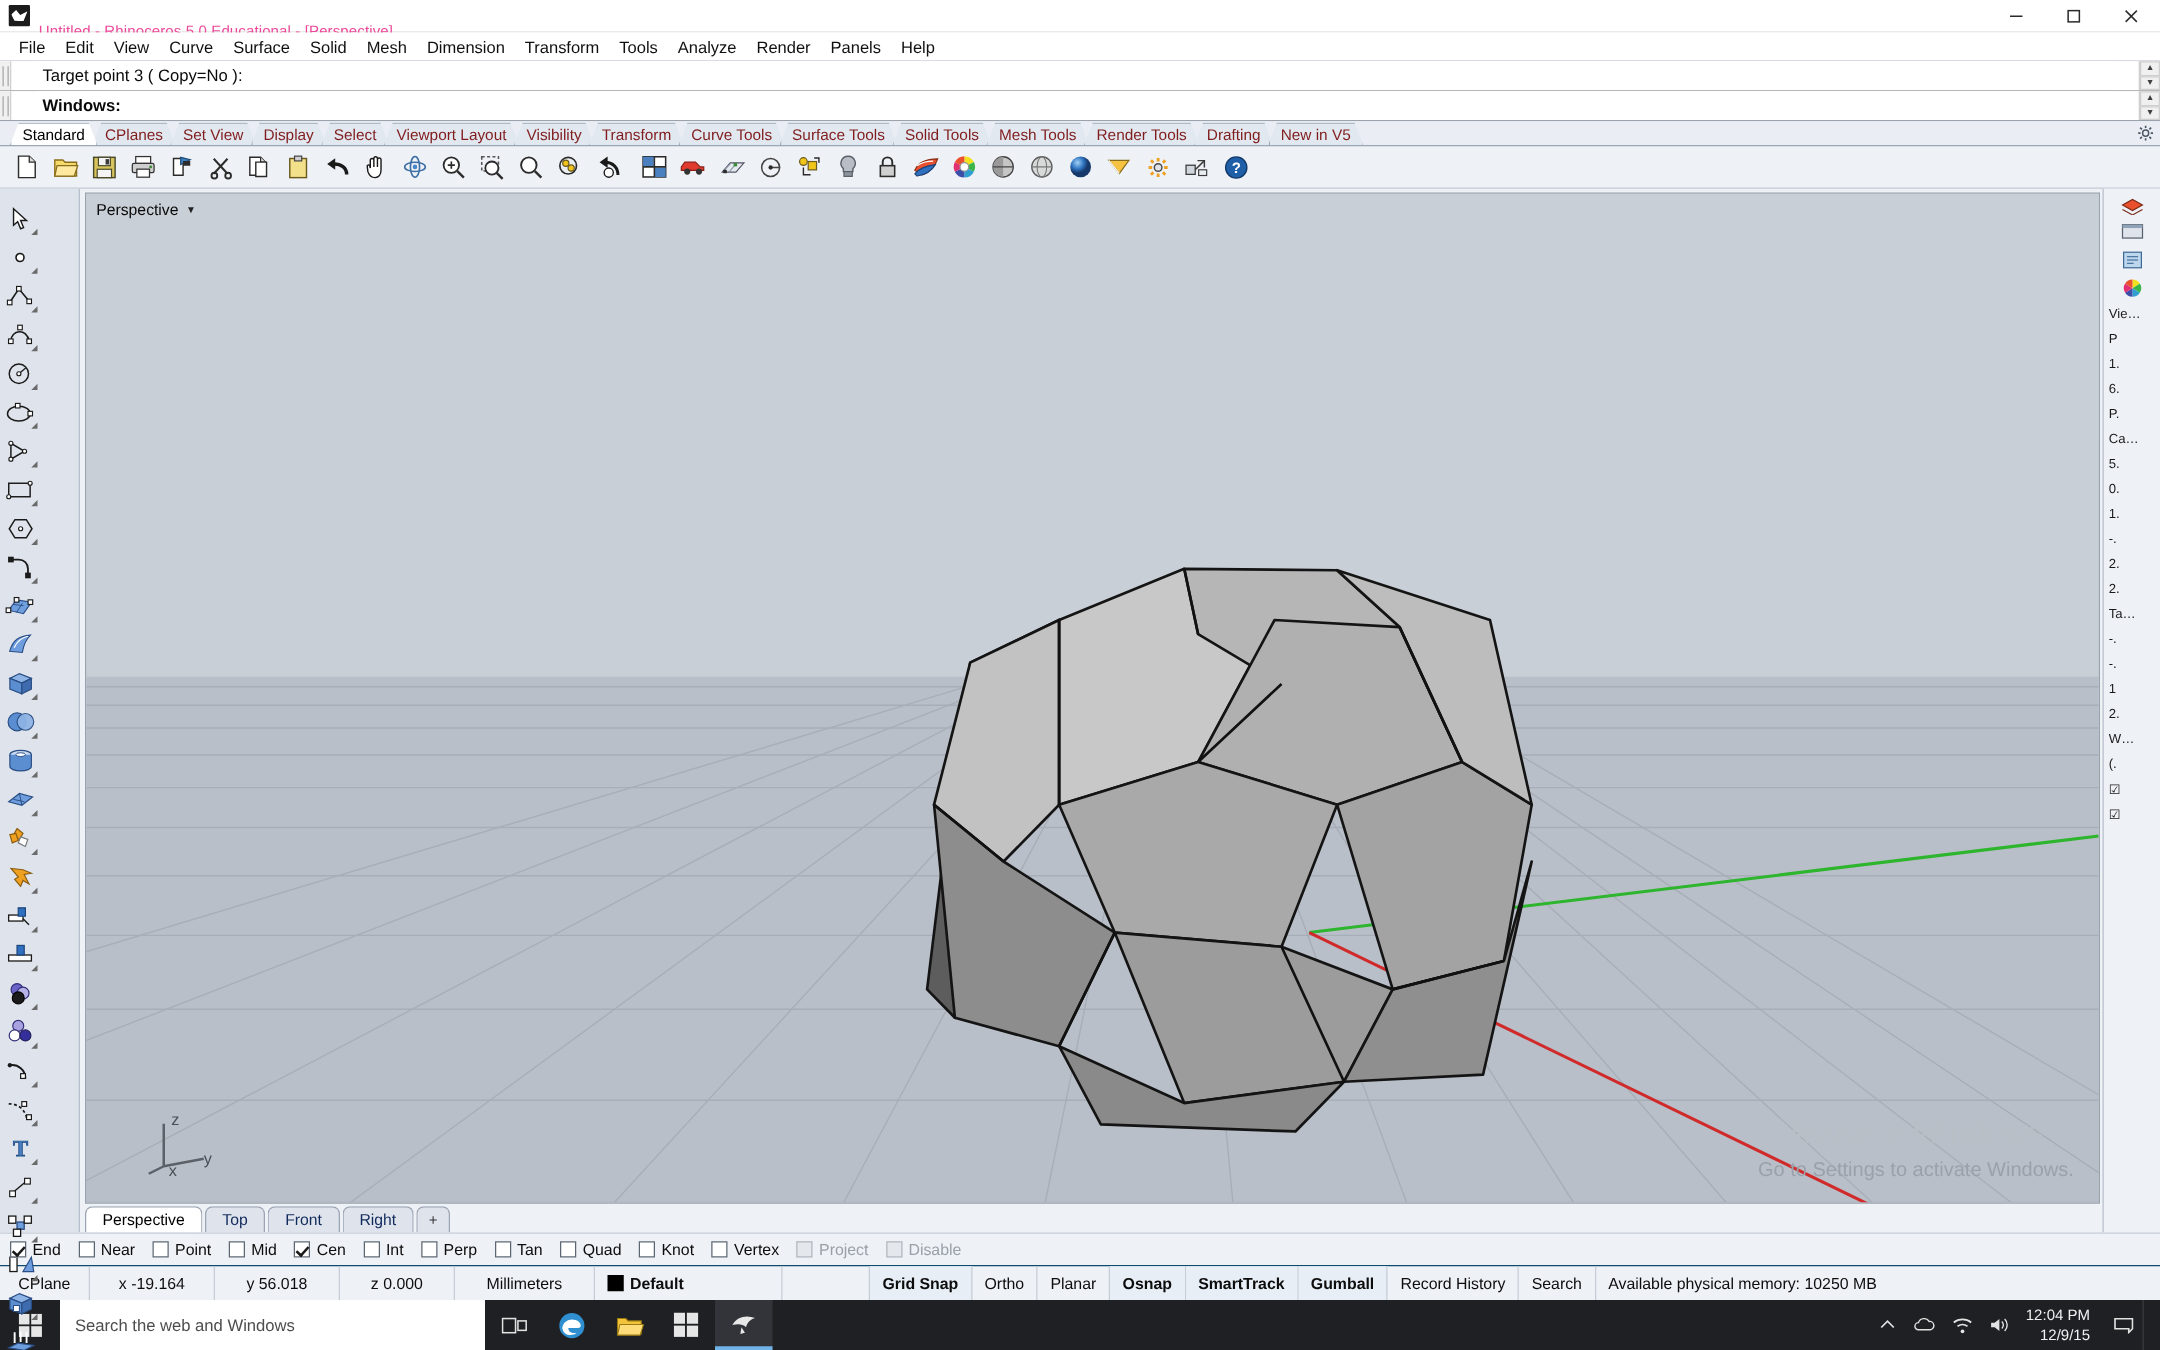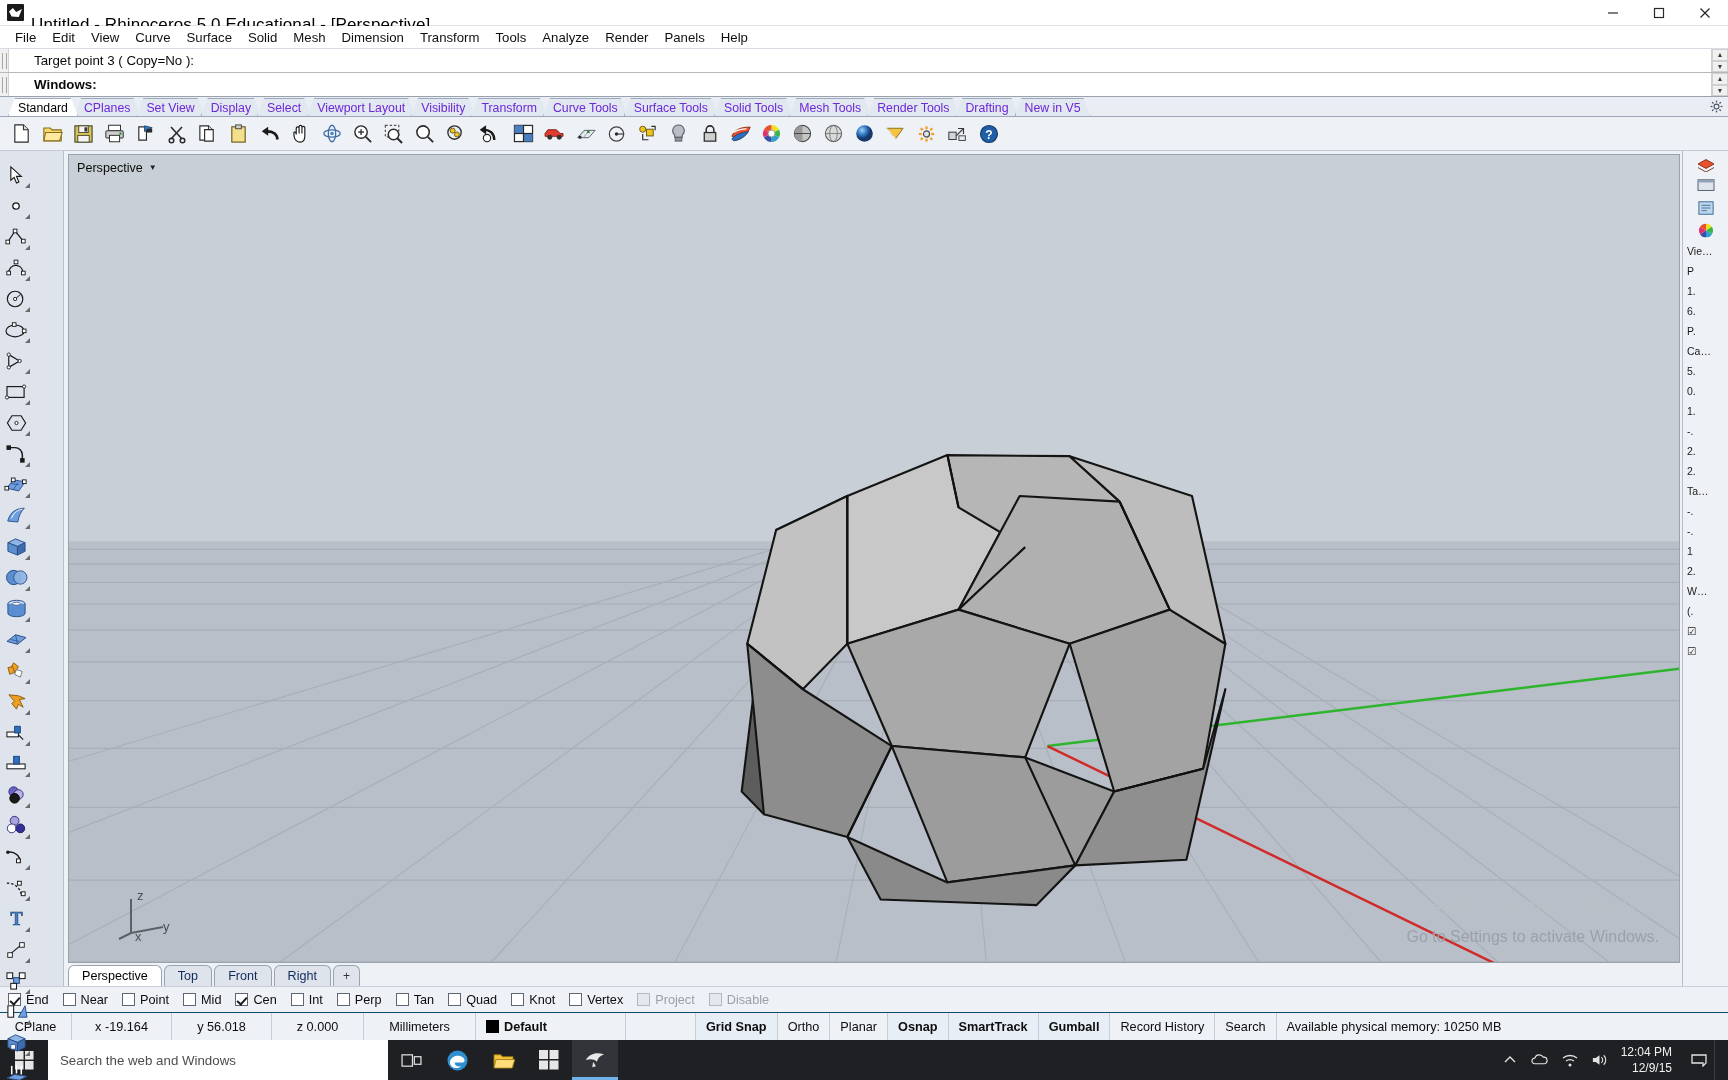"Untitled - Rhinoceros 5.0 Educational" .tb-title { color: #000000 -> #ec4899; font-size: 17px -> 12px }
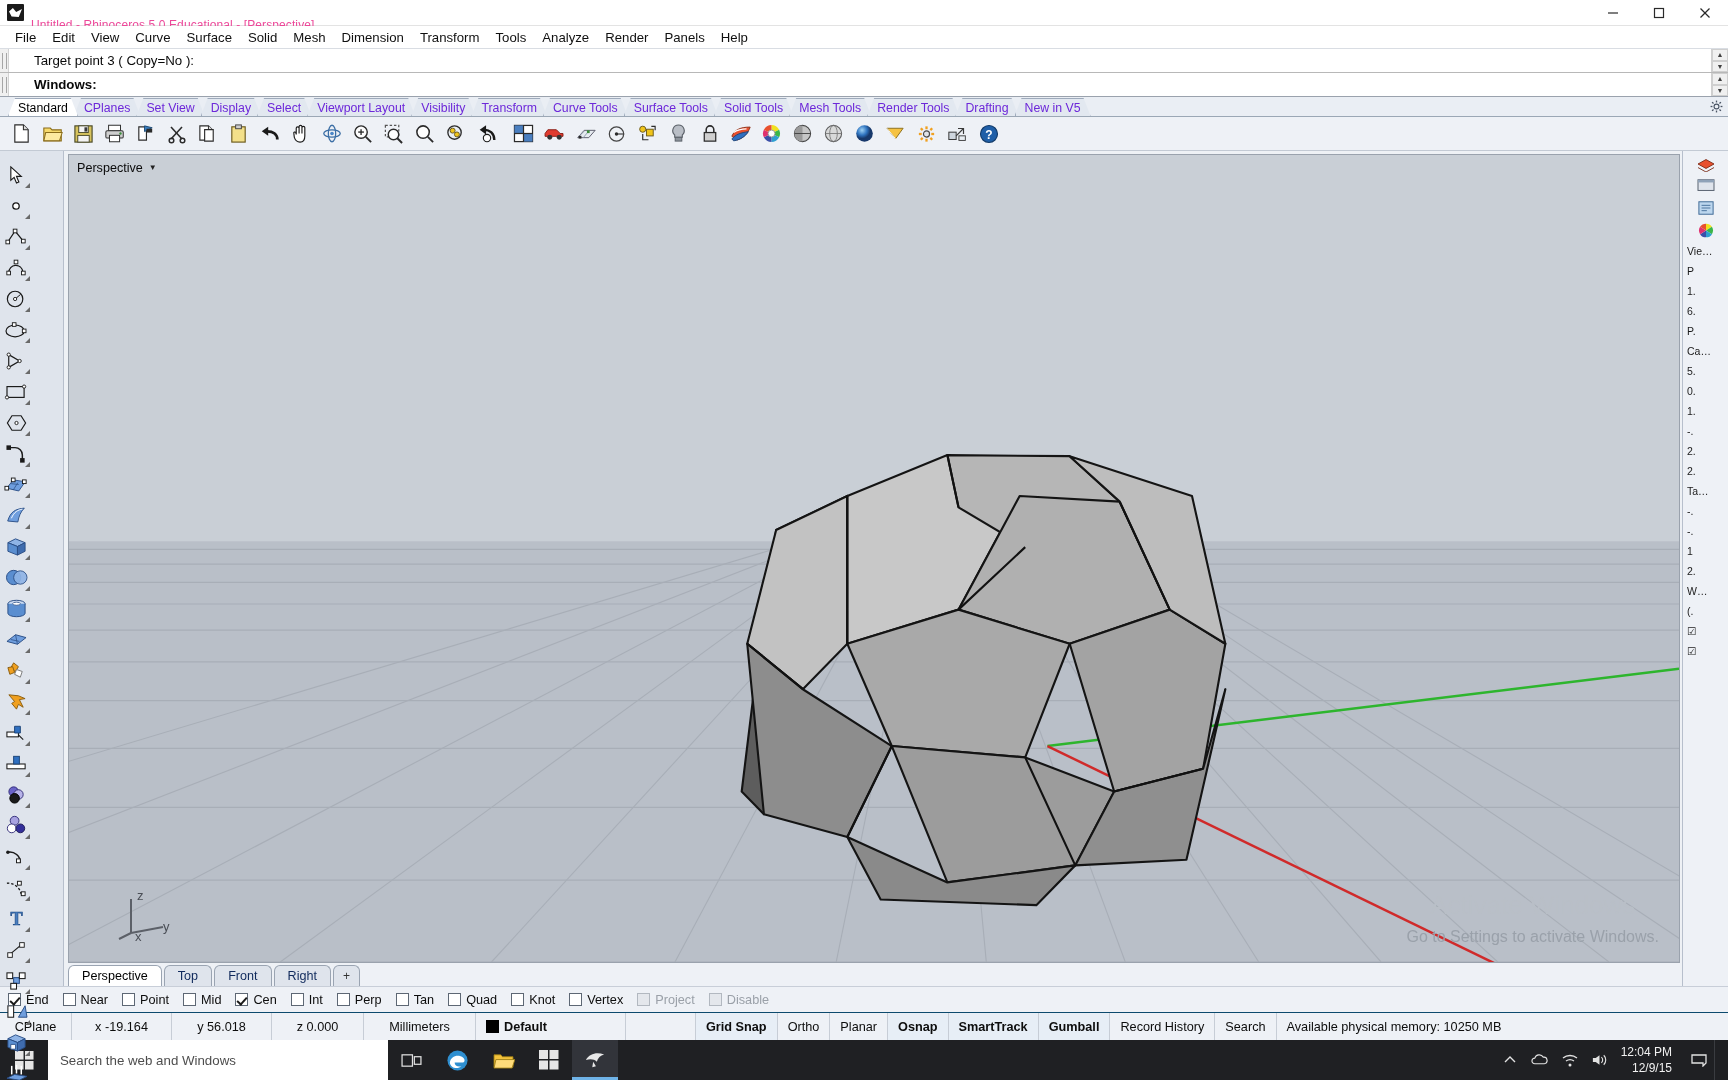"CPlanes" .ttab { color: #6d28d9 -> #7f1d1d }
